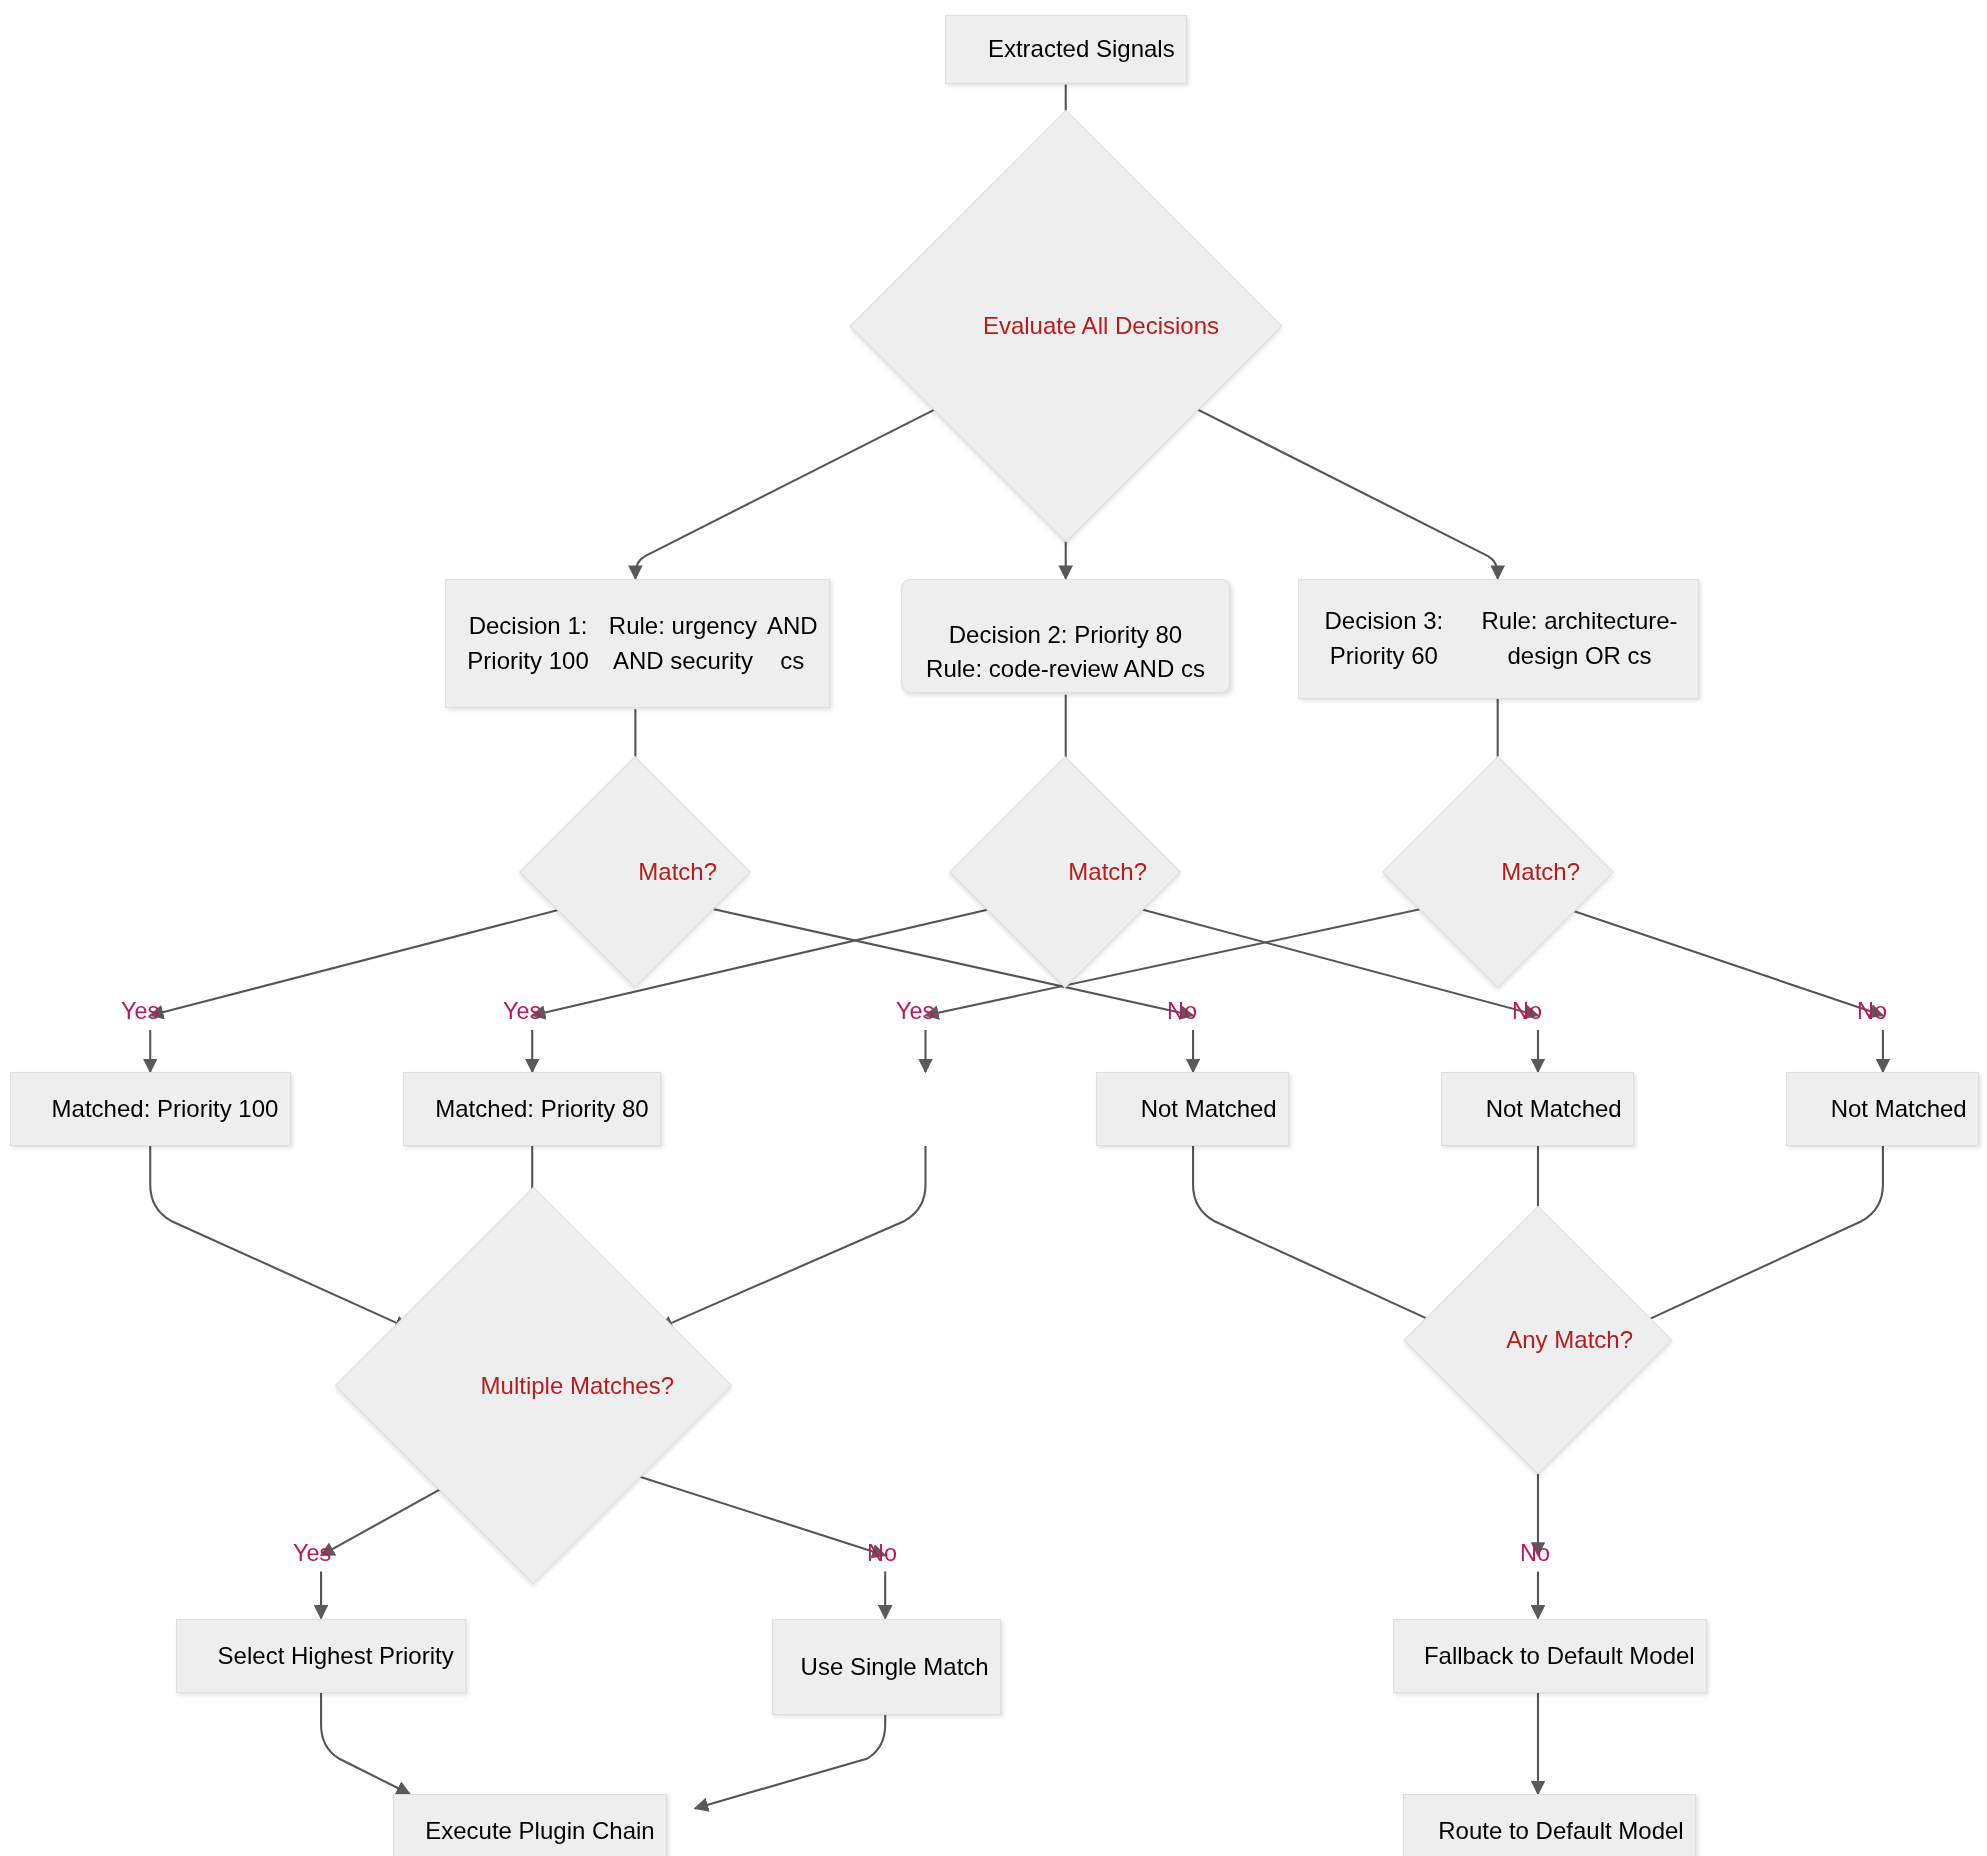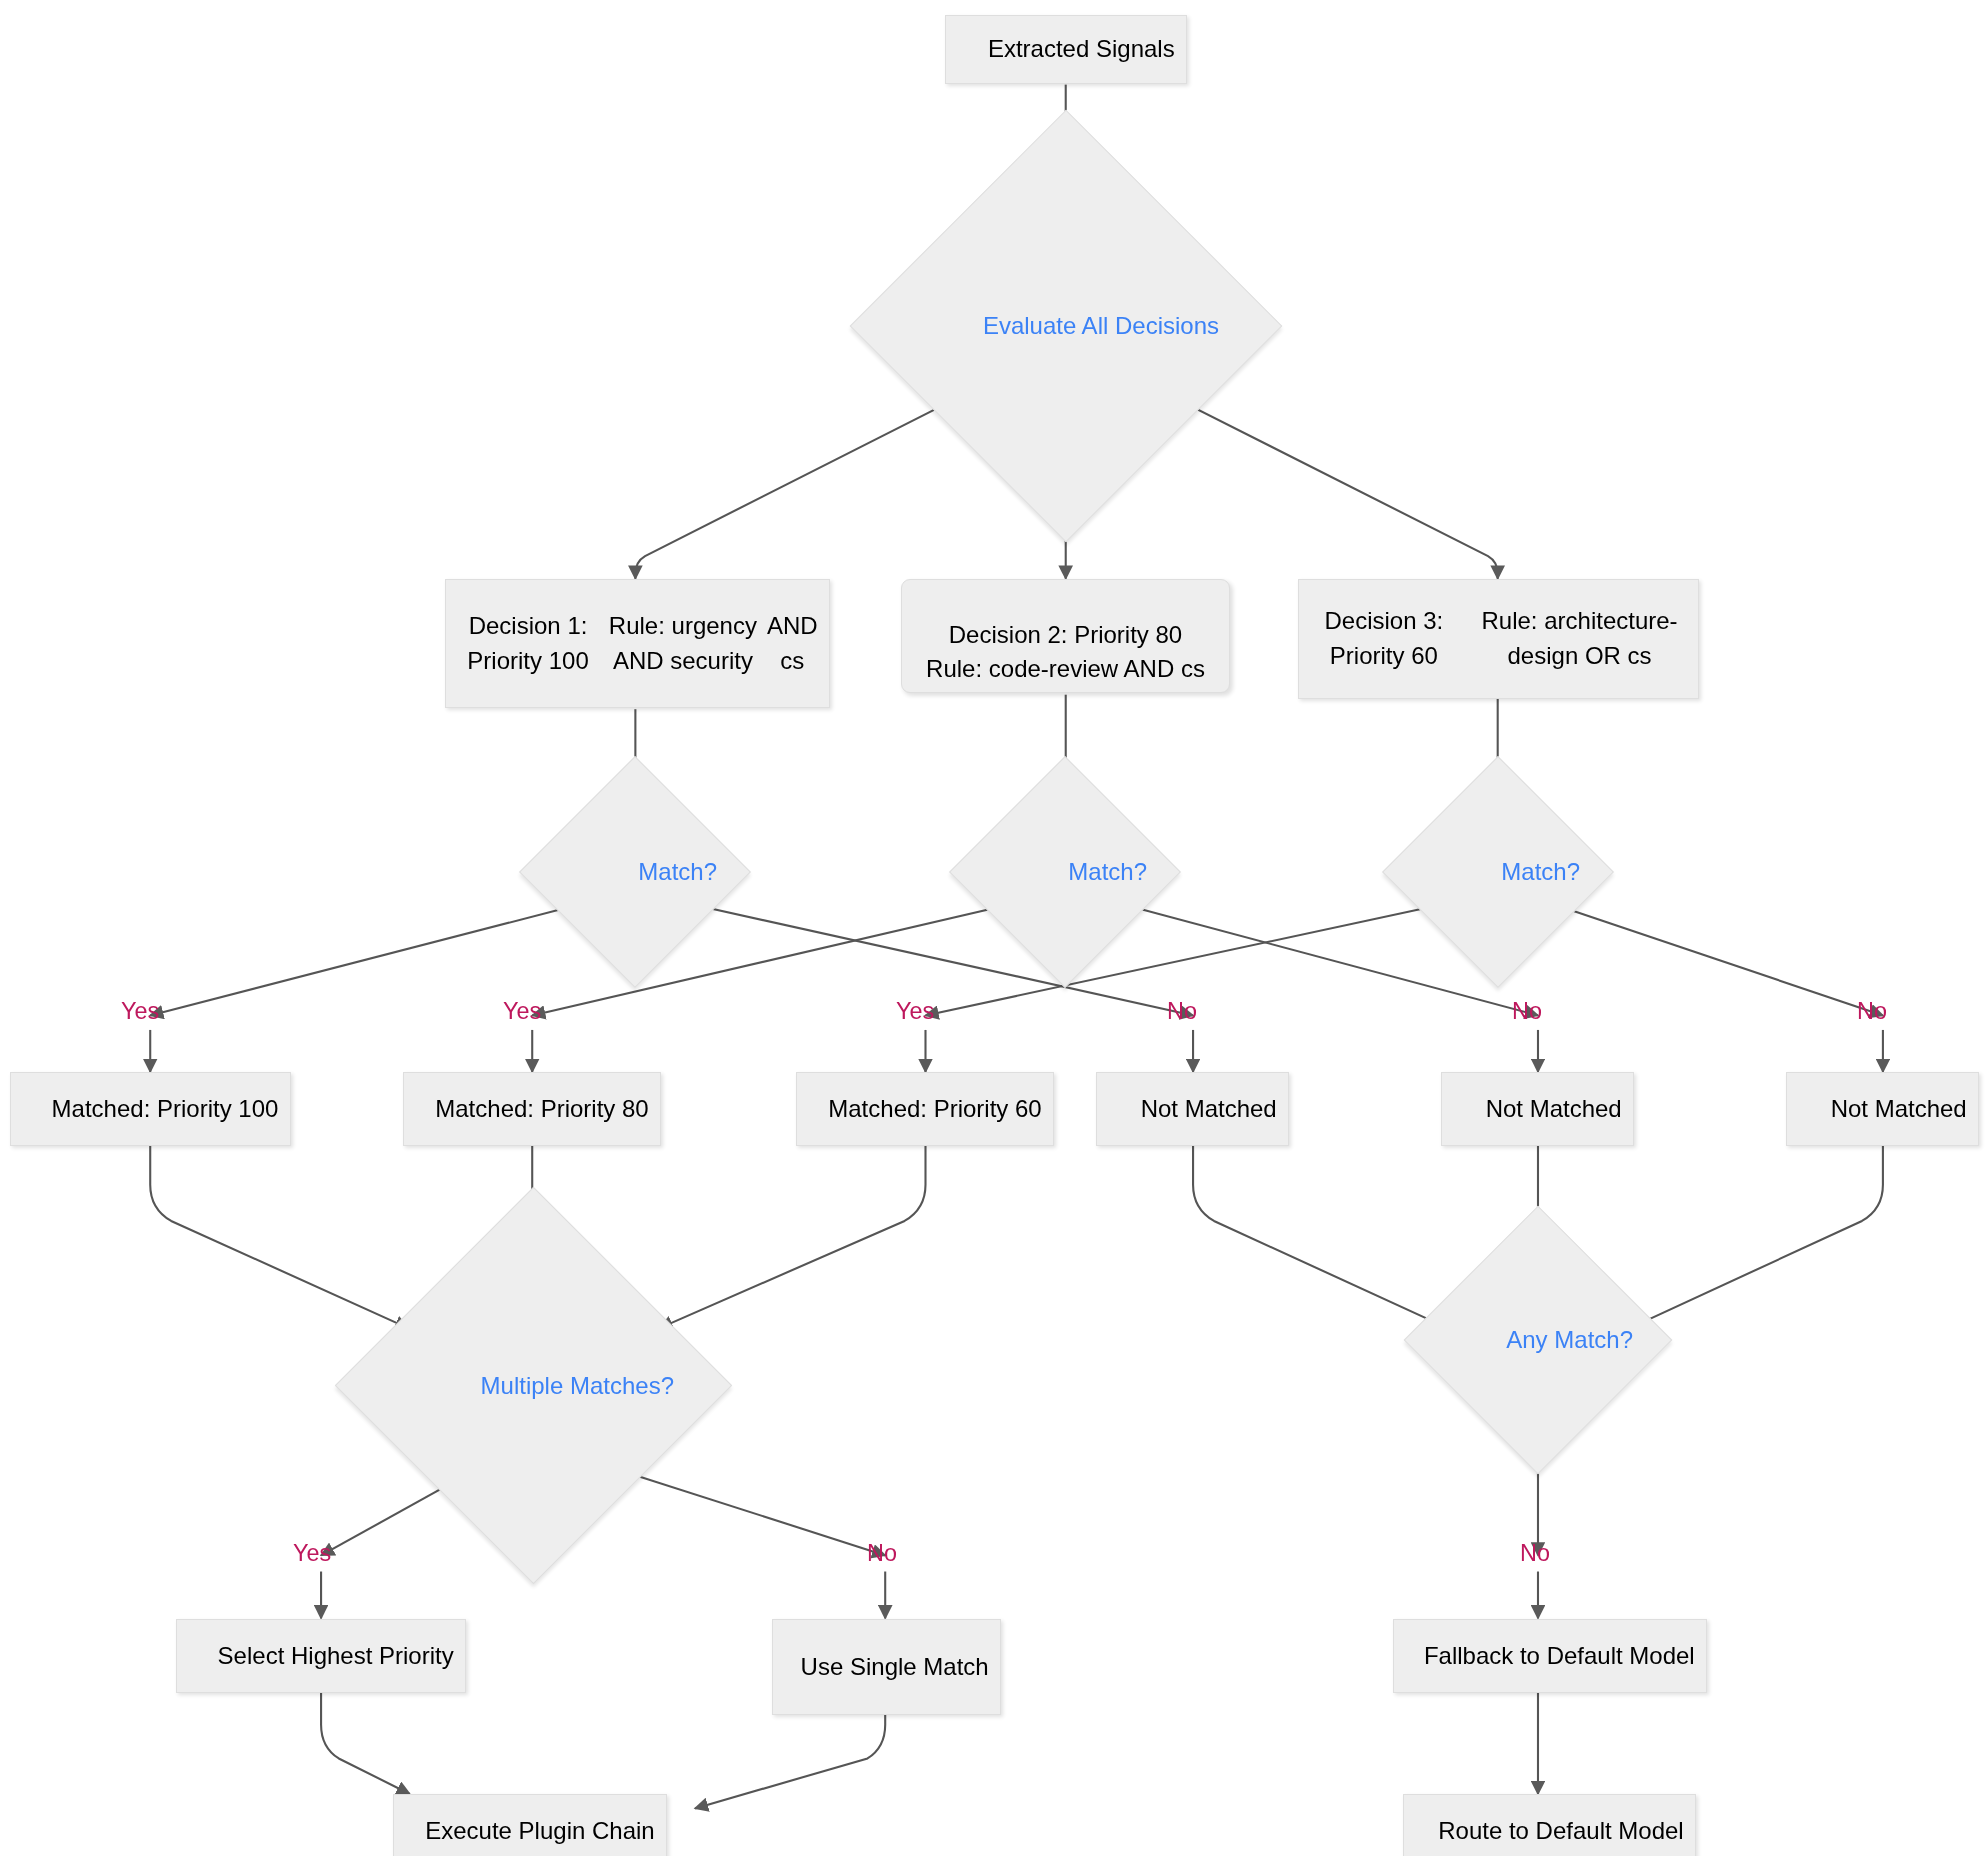"Evaluate All Decisions" .diamond-label { color: #3b82f6 -> #b91c1c }
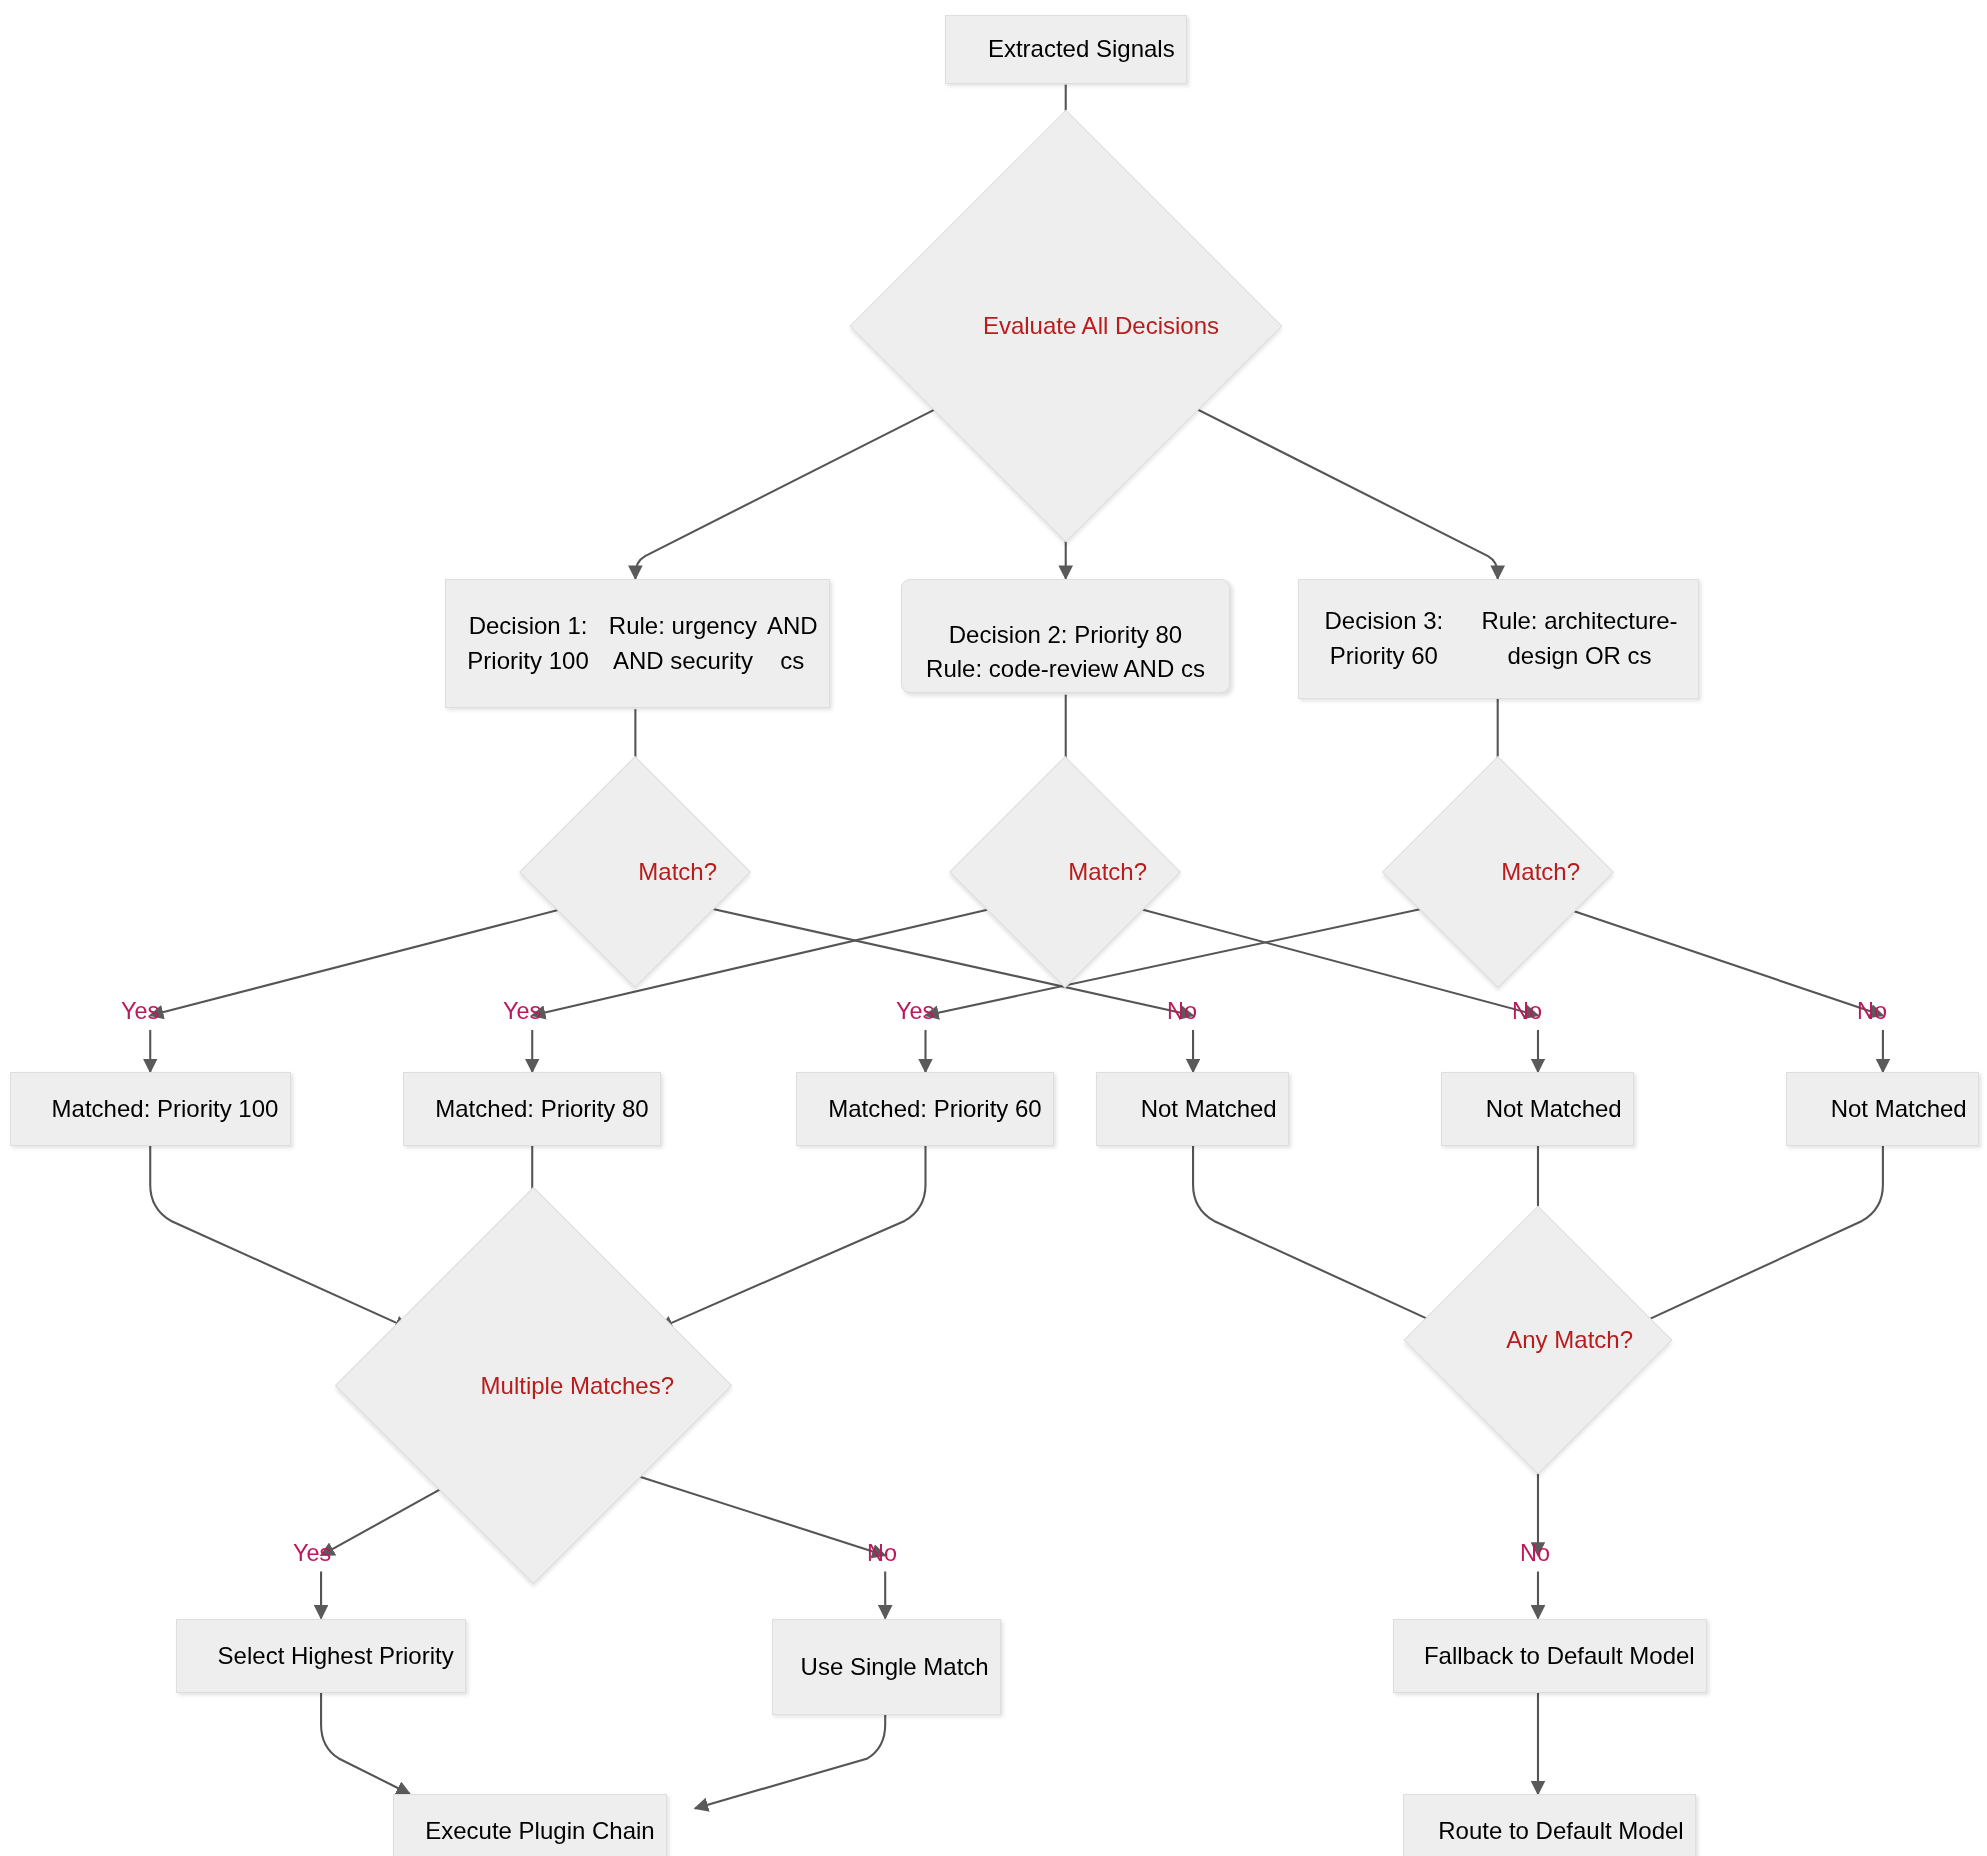"Matched: Priority 60" div.node { html: <div> <span>Matched: Priority 60</span> </div> -> none }
